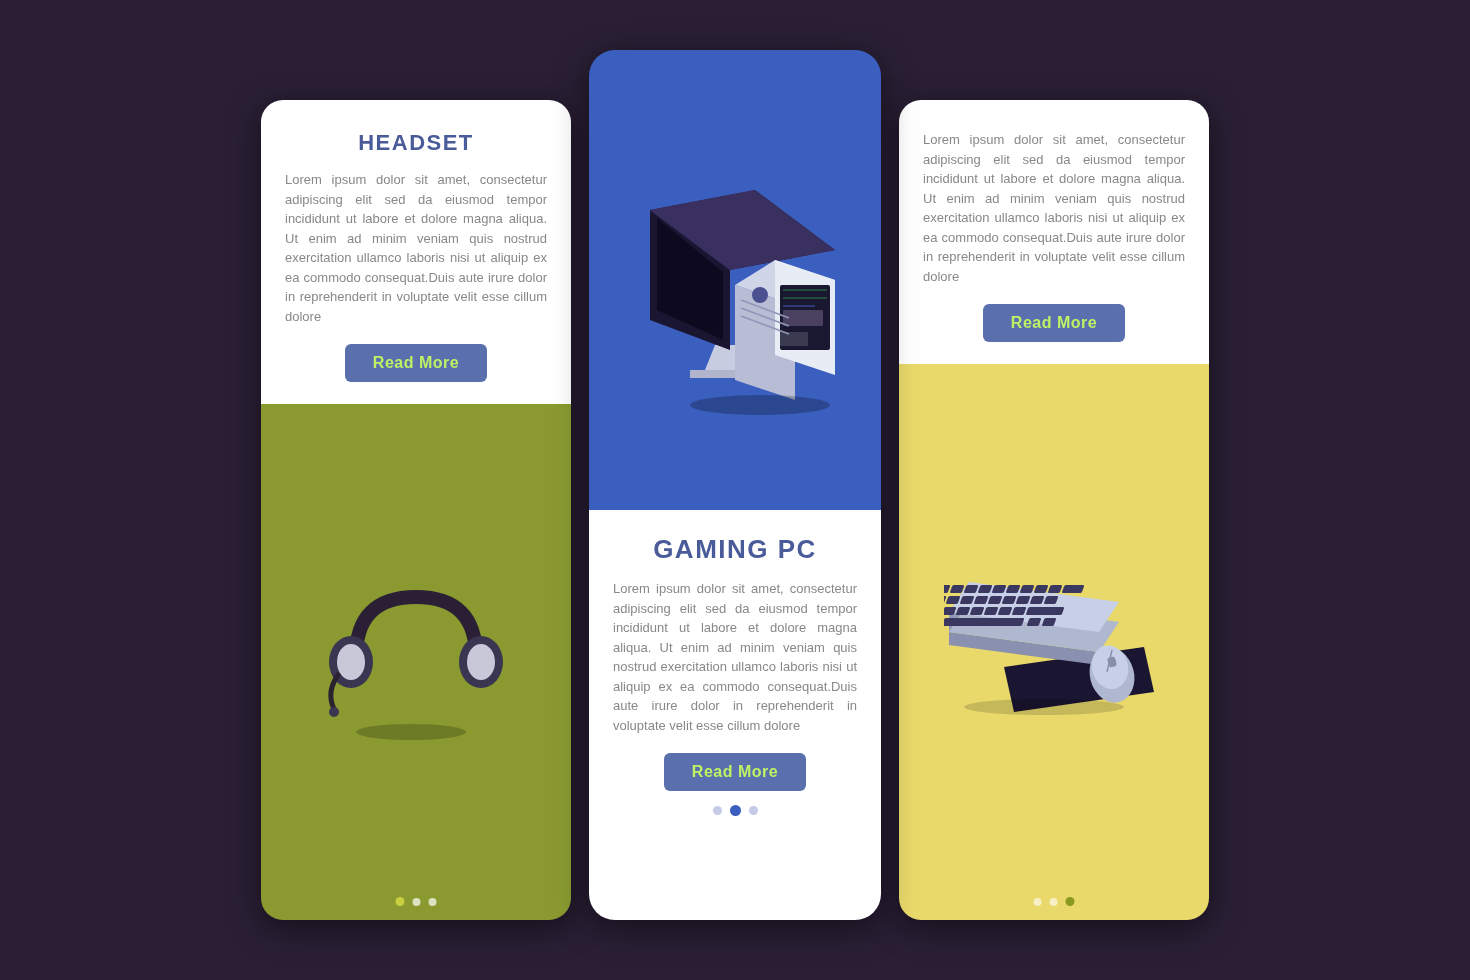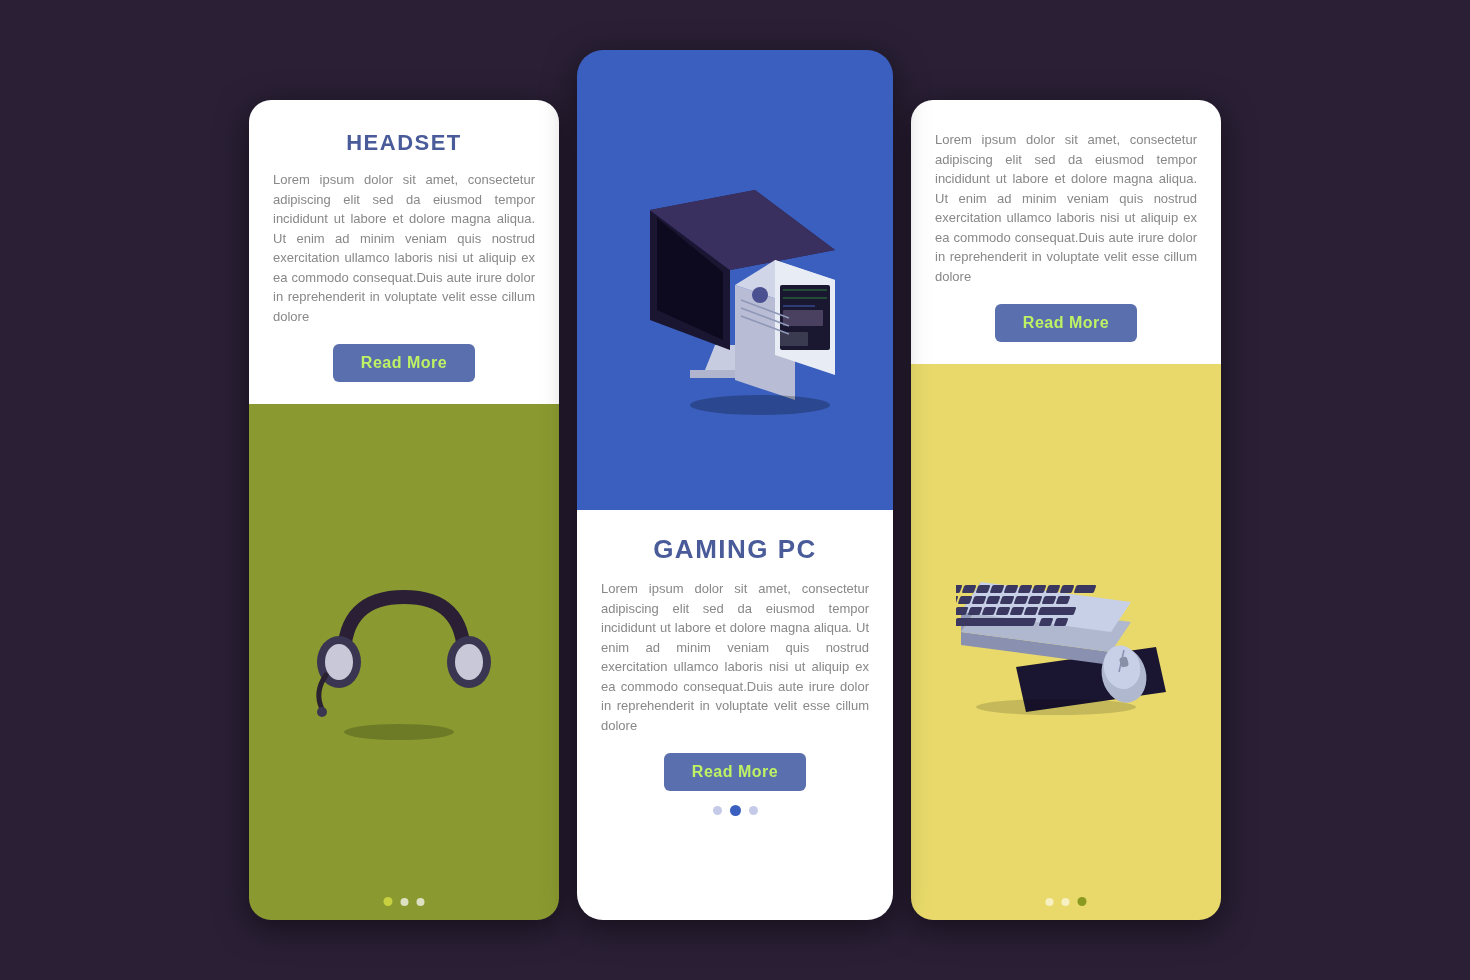"GAMING PC" .card.center { width: 316px -> 292px }
